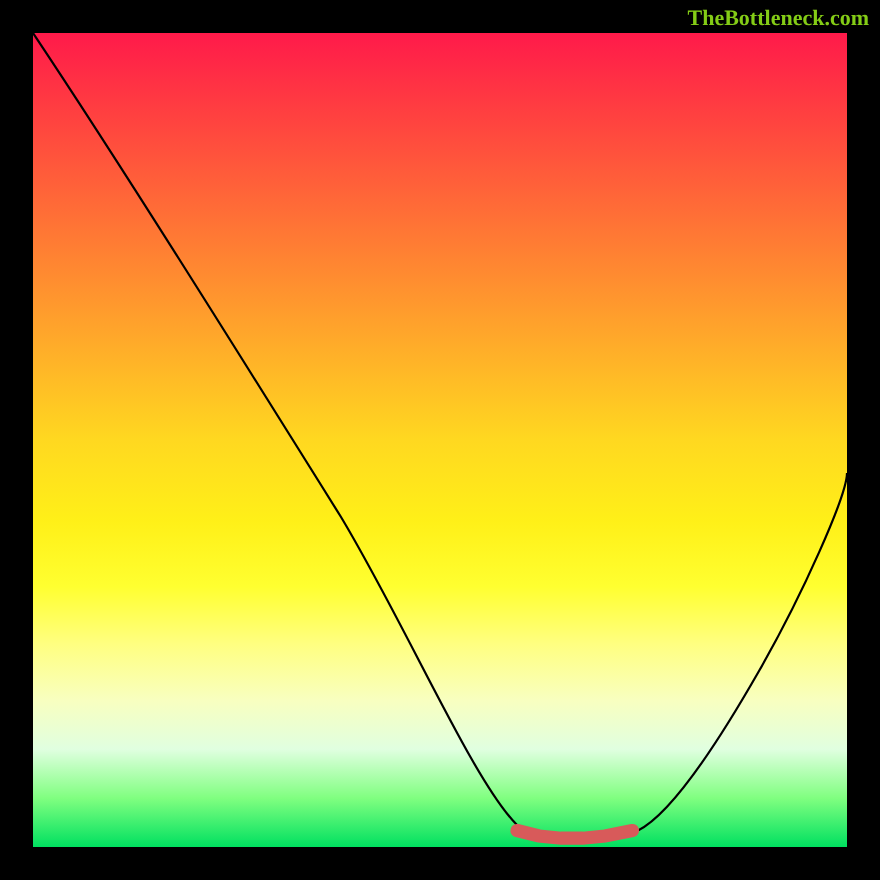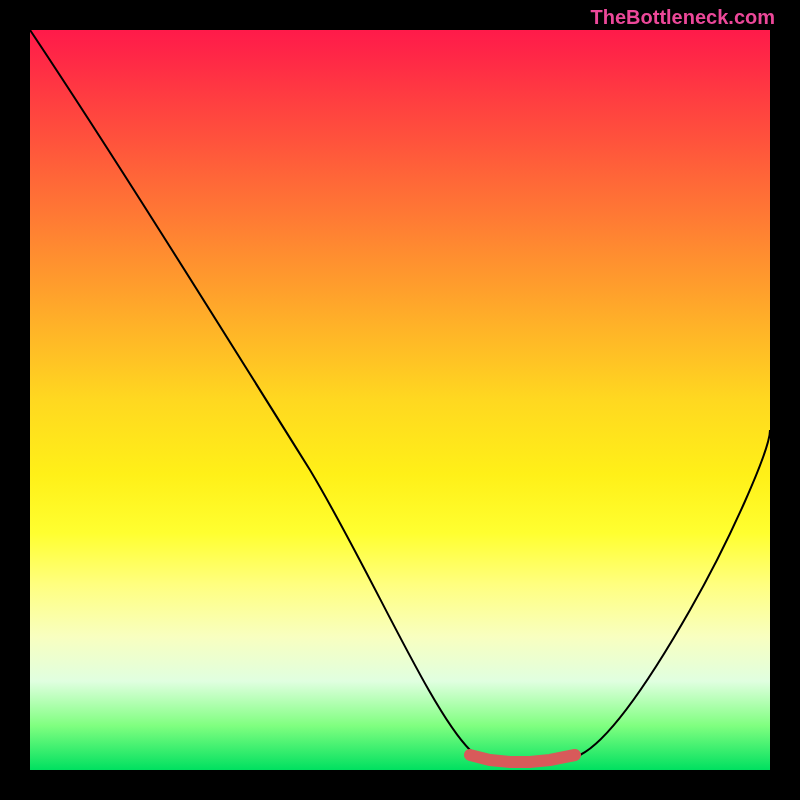"TheBottleneck.com" .watermark { color: #ec4899 -> #84cc16; font-family: Liberation Sans, sans-serif -> Liberation Serif, serif; right: 25px -> 10px }
